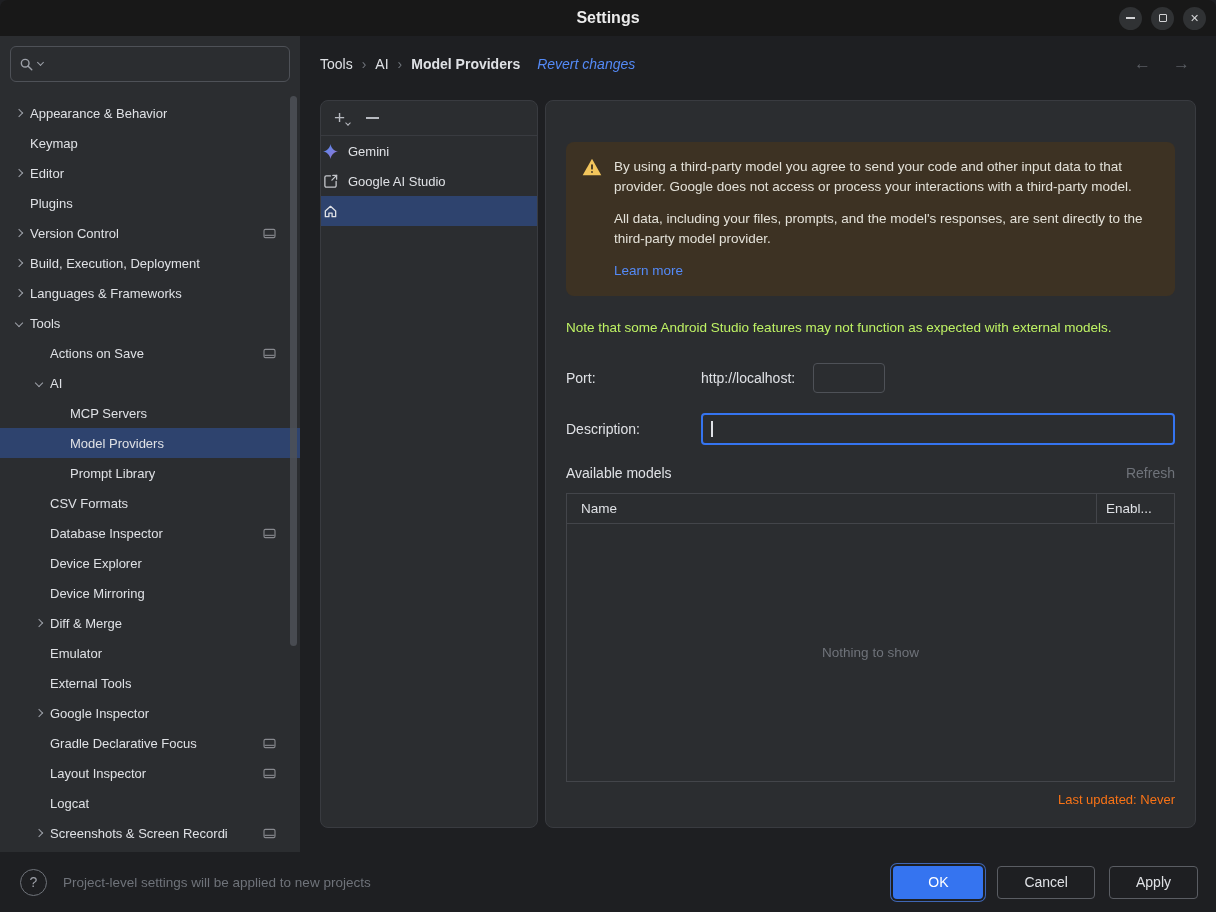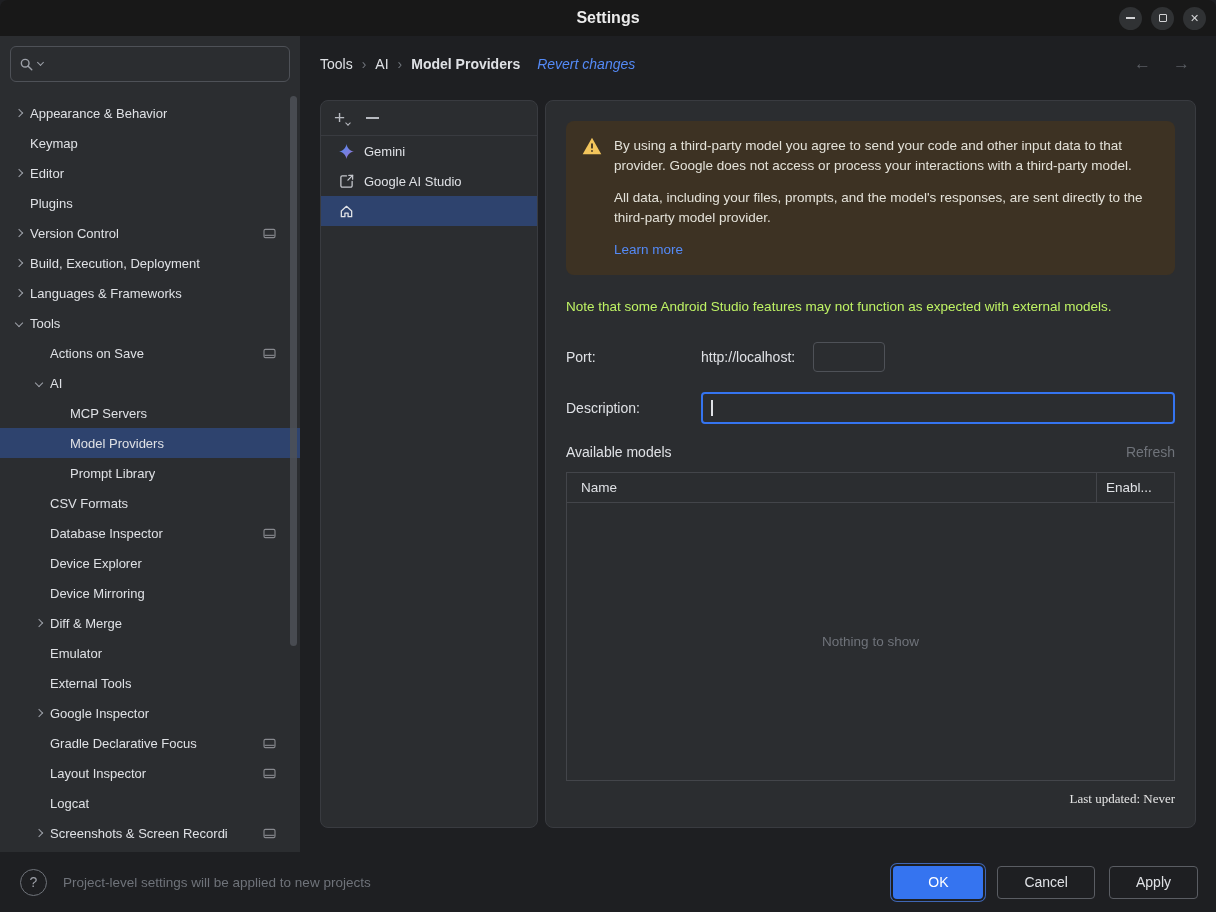"Gemini" .provider-item { padding: 0 17px -> 0 1px }
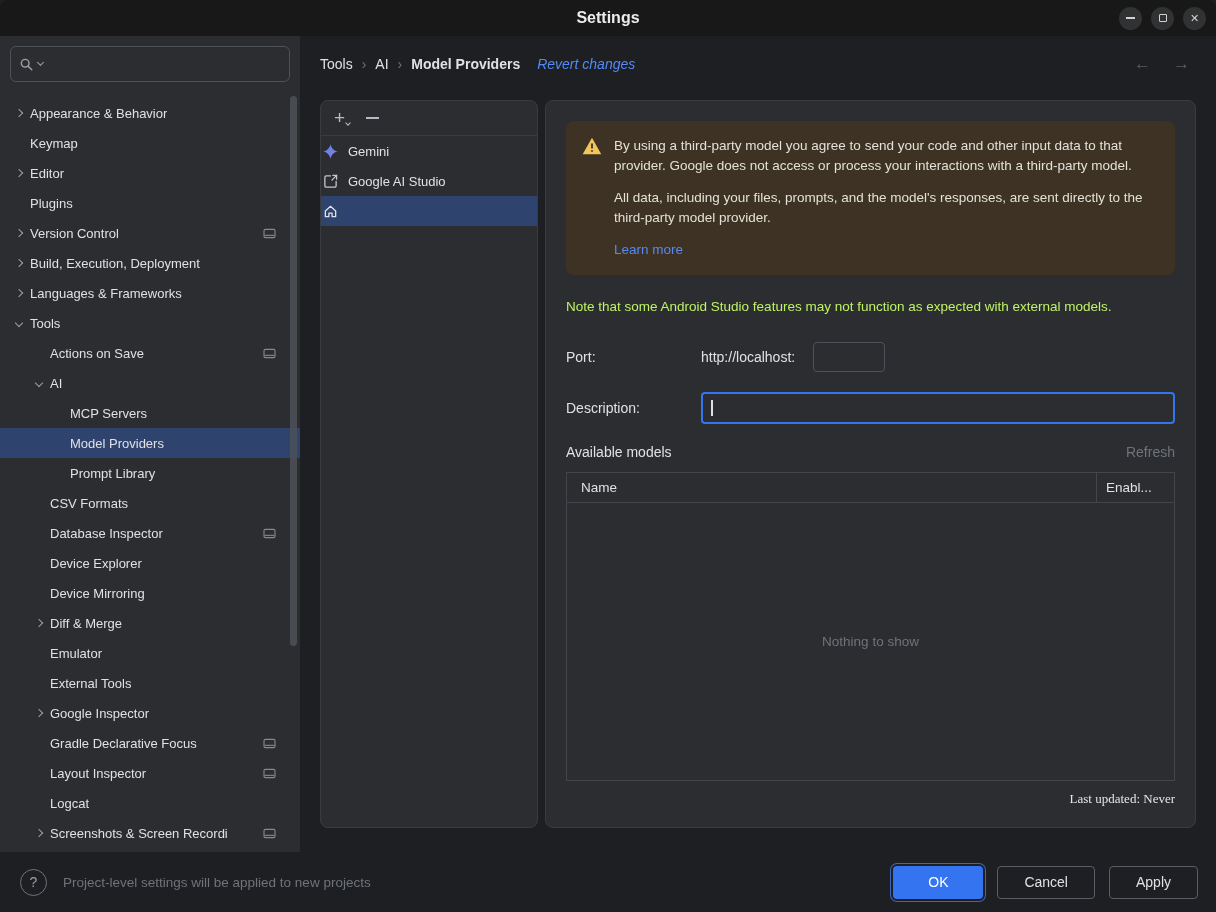"By using a third-party model" .warning { margin-top: none -> 21px }
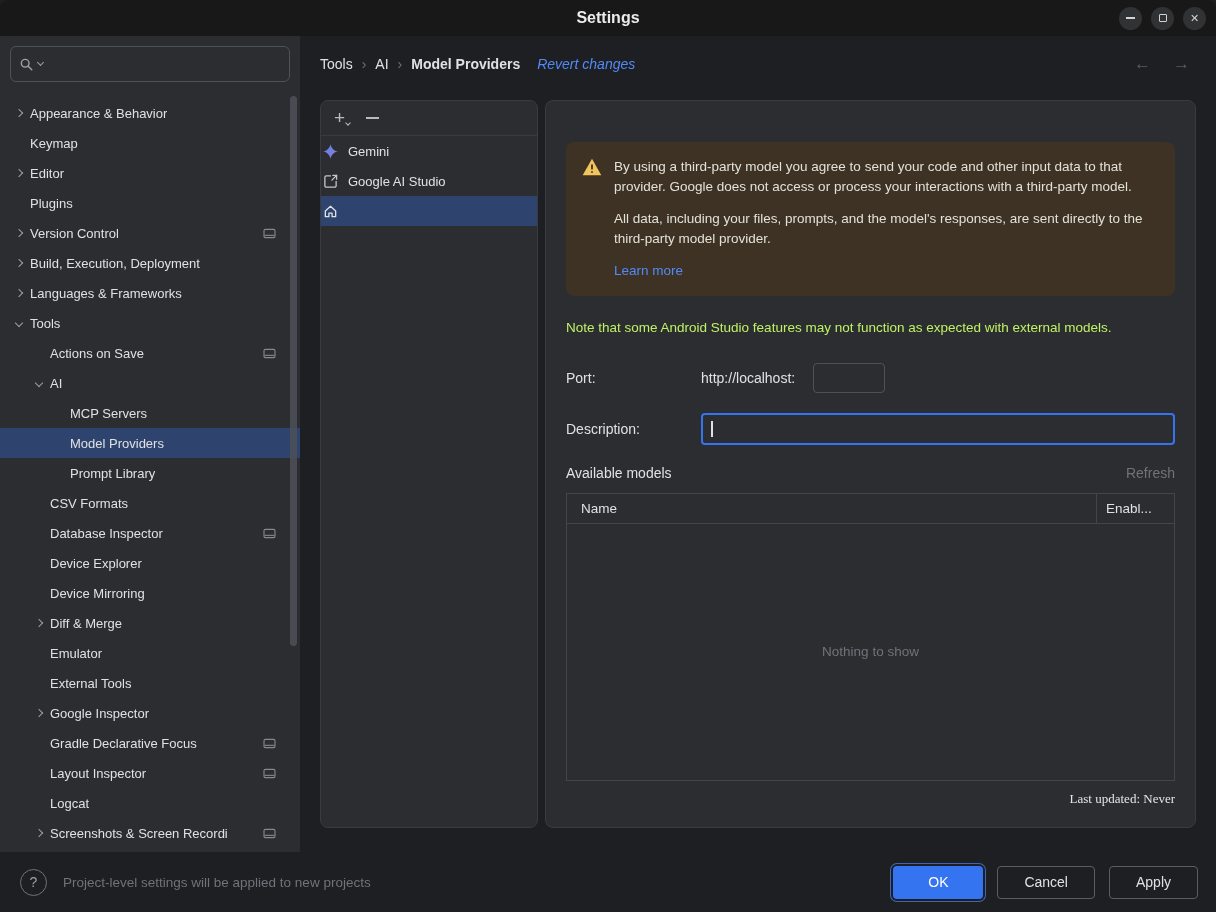"Last updated: Never" .last-updated { color: #e5e5e5 -> #f97316; font-family: Liberation Serif, serif -> none }
